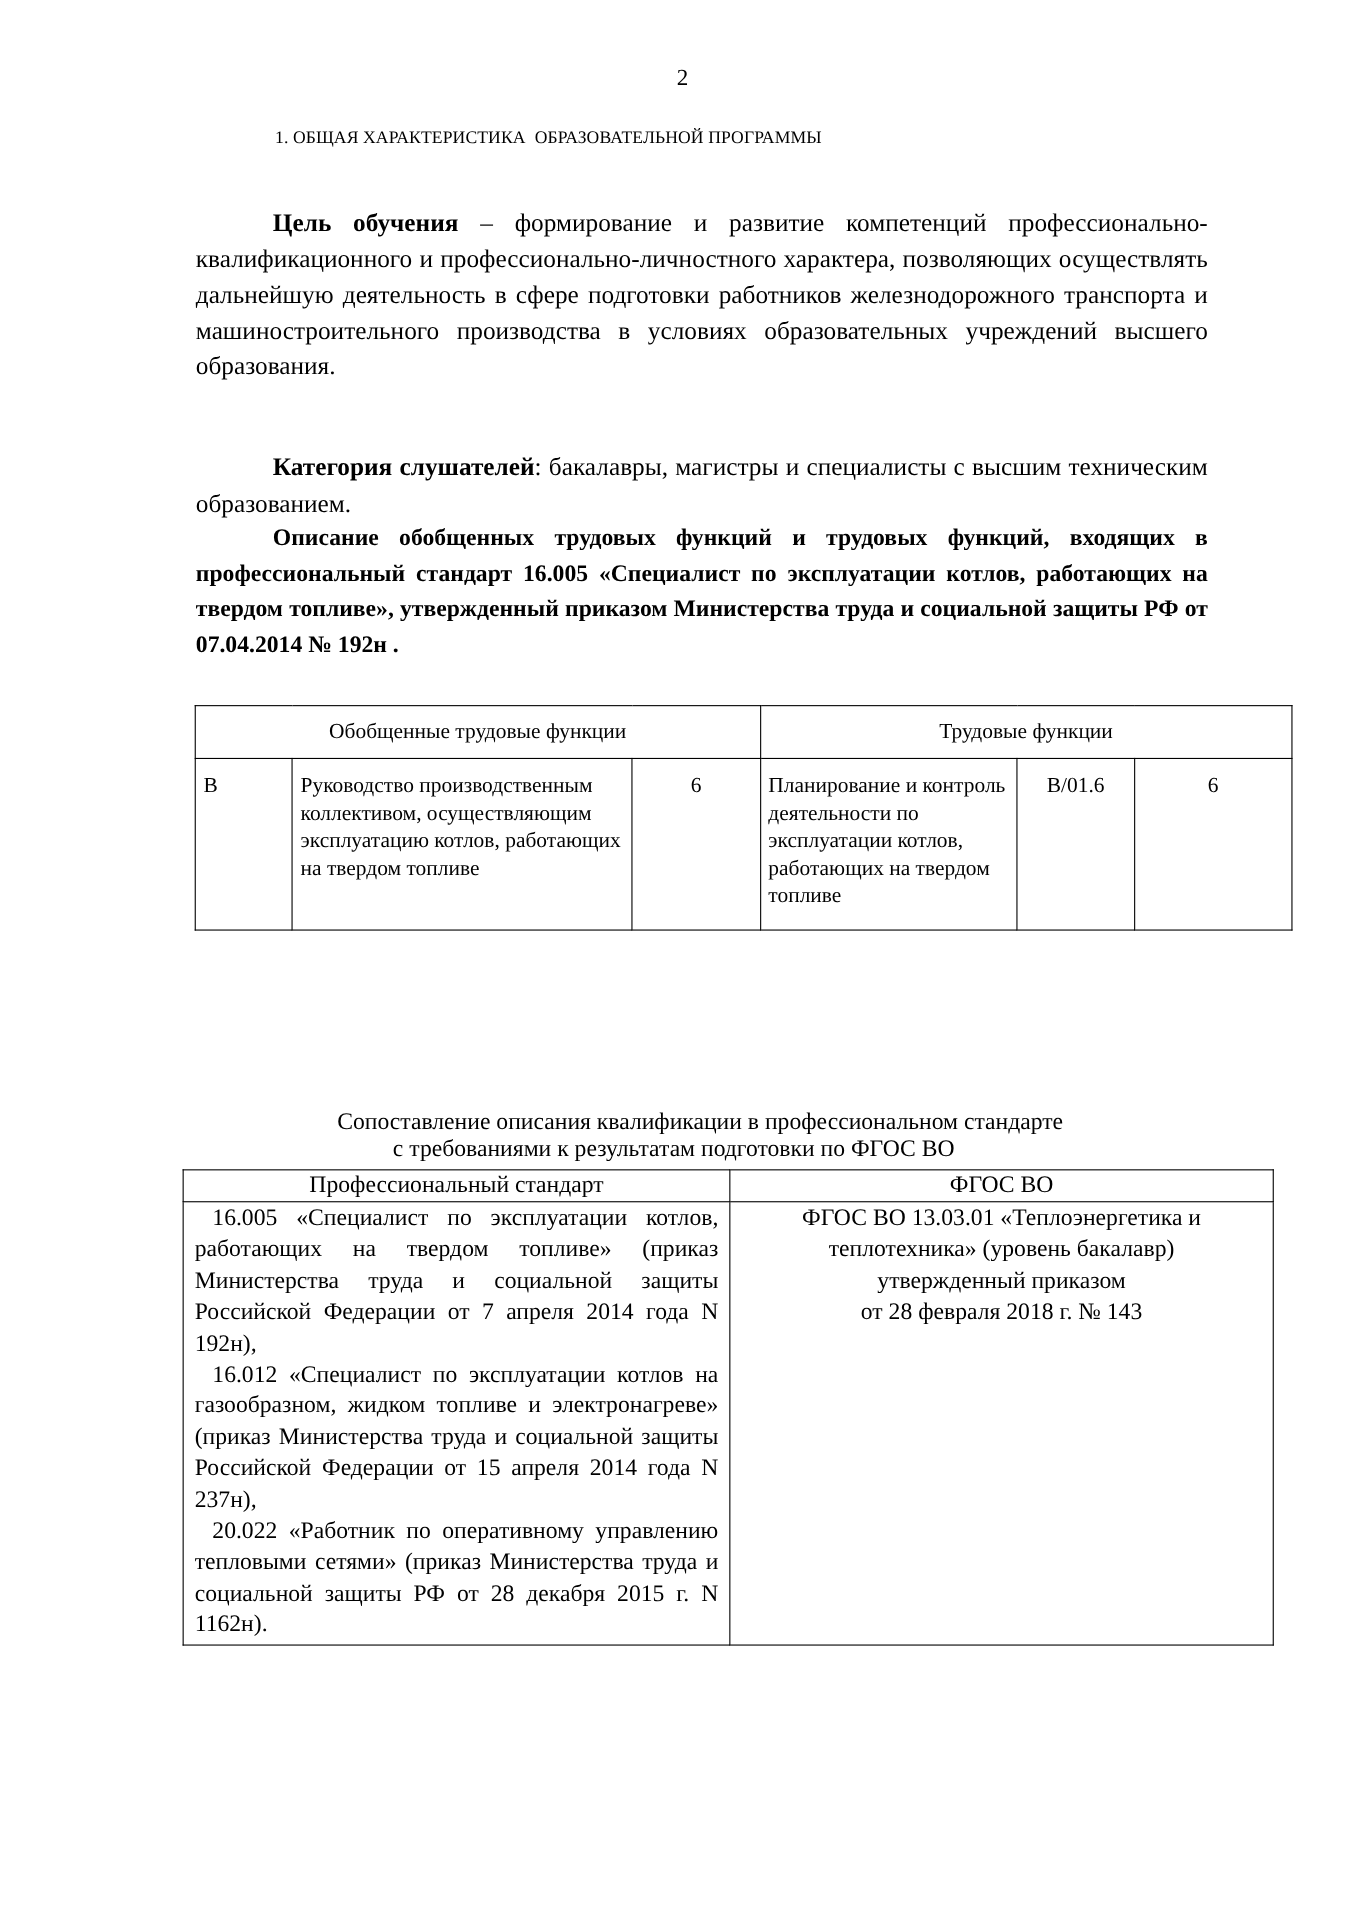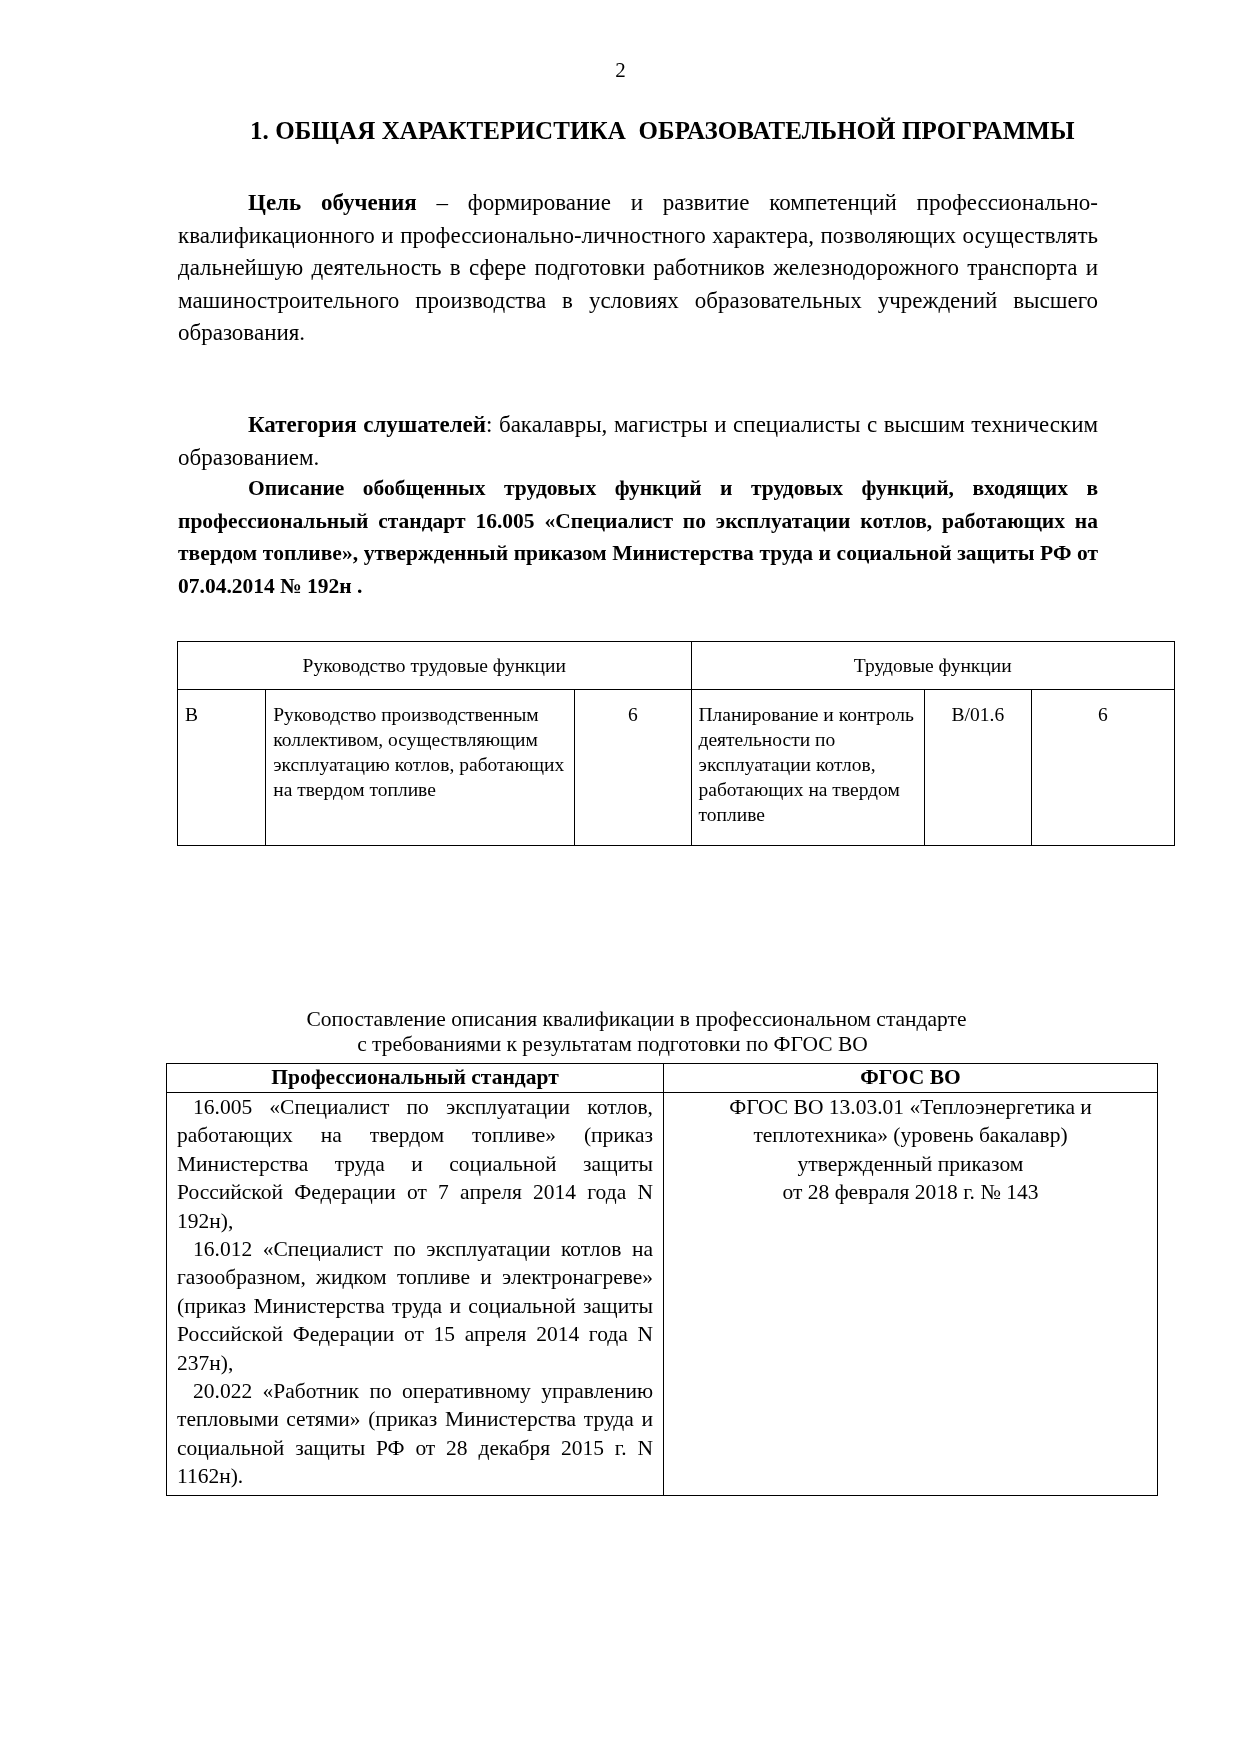"1. ОБЩАЯ ХАРАКТЕРИСТИКА ОБРАЗОВАТЕЛЬНОЙ" .section-title { font-size: 25px -> 16px; font-weight: bold -> normal }
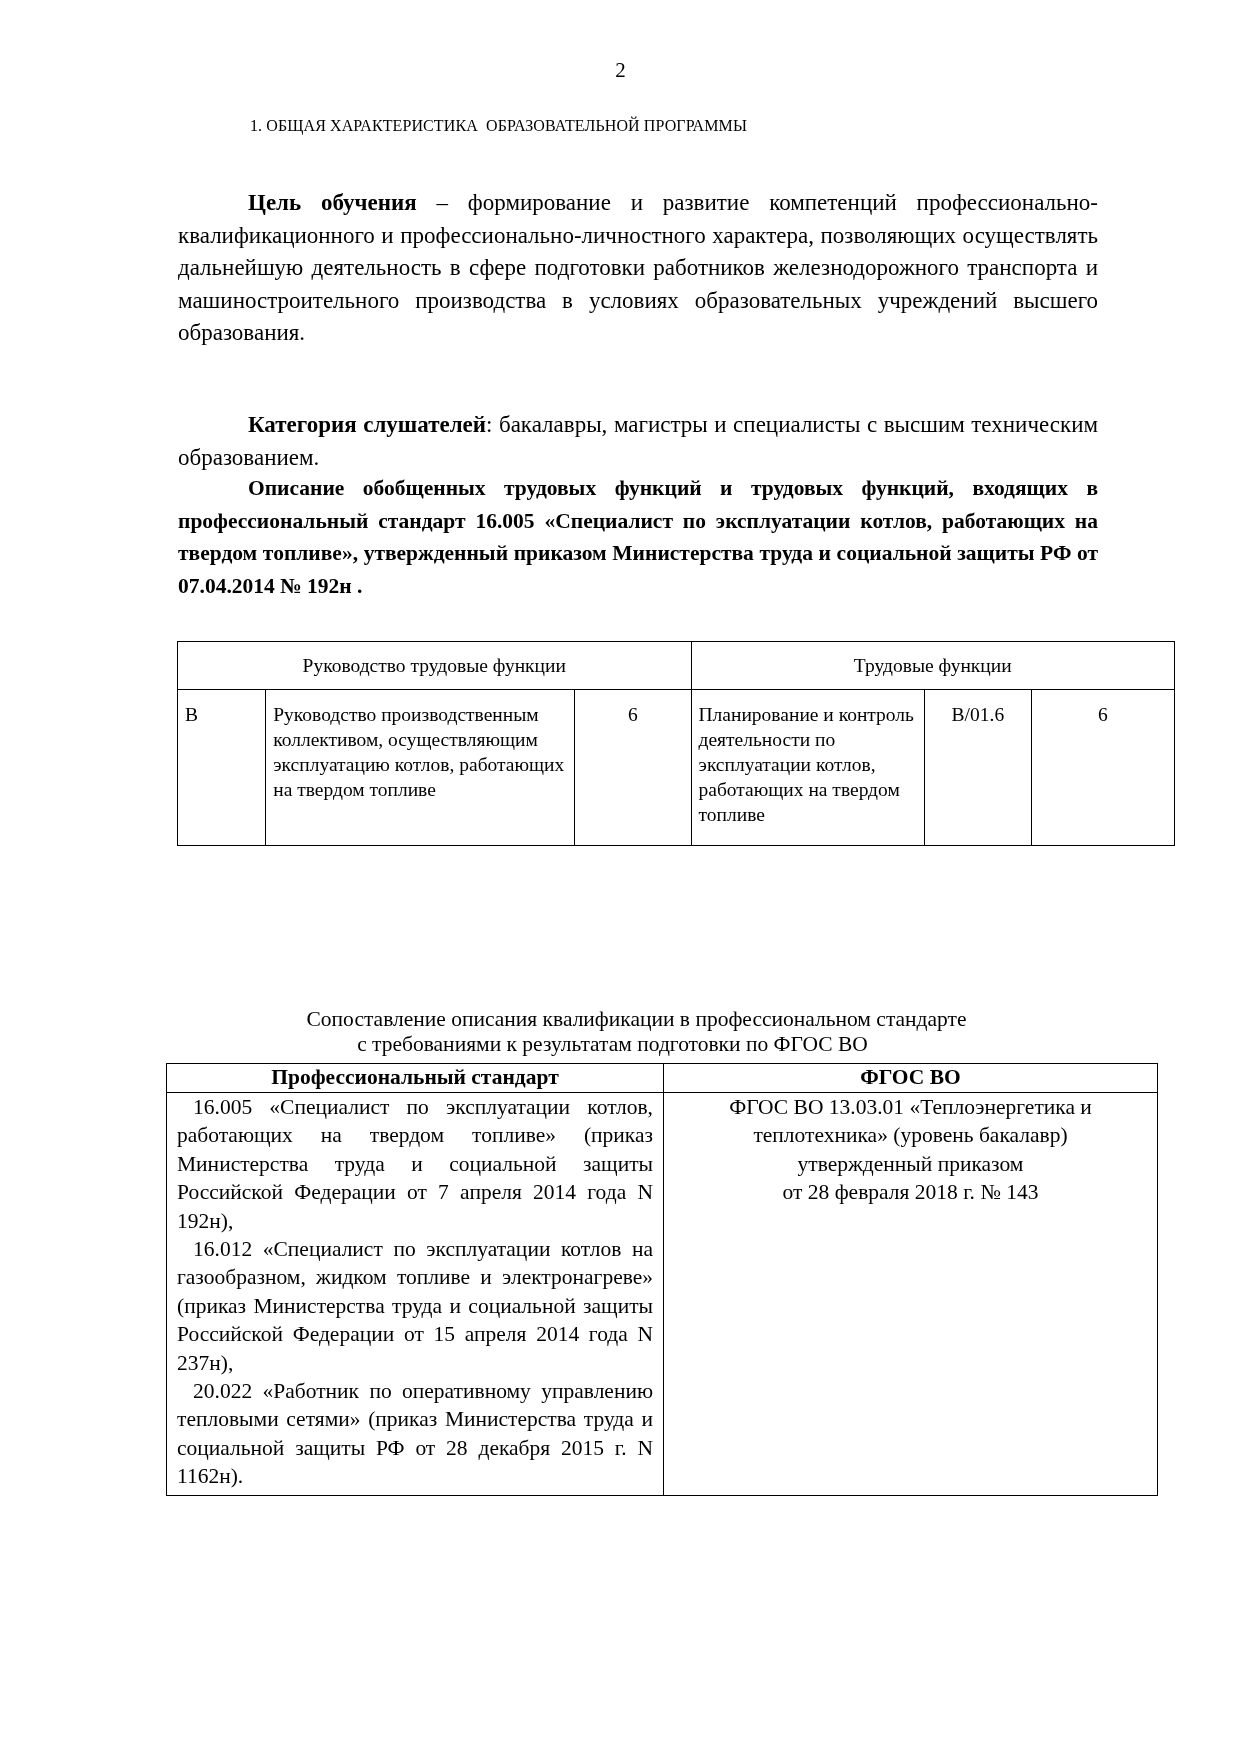"Руководство трудовые функции" th { text: Руководство -> Обобщенные }
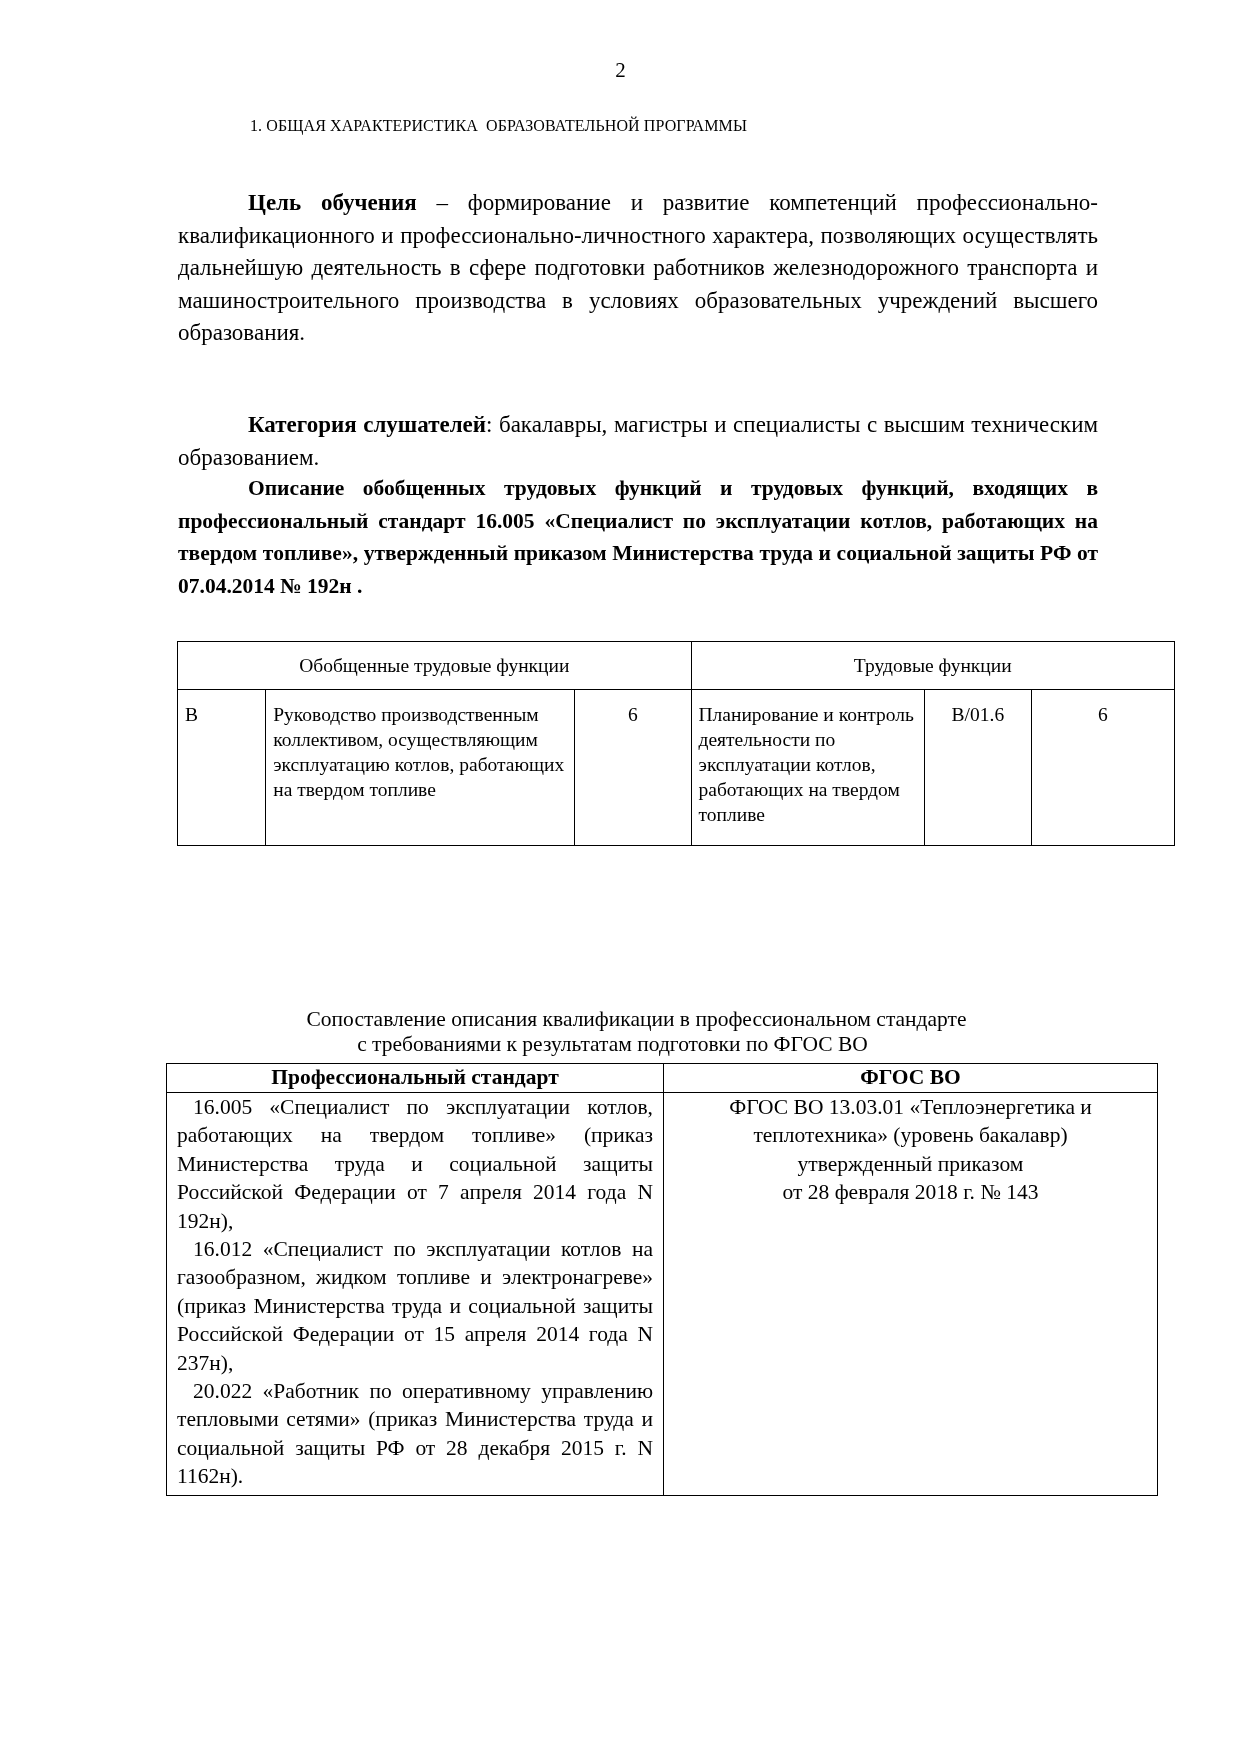"Профессиональный стандарт" .t2 th { font-weight: bold -> normal }
